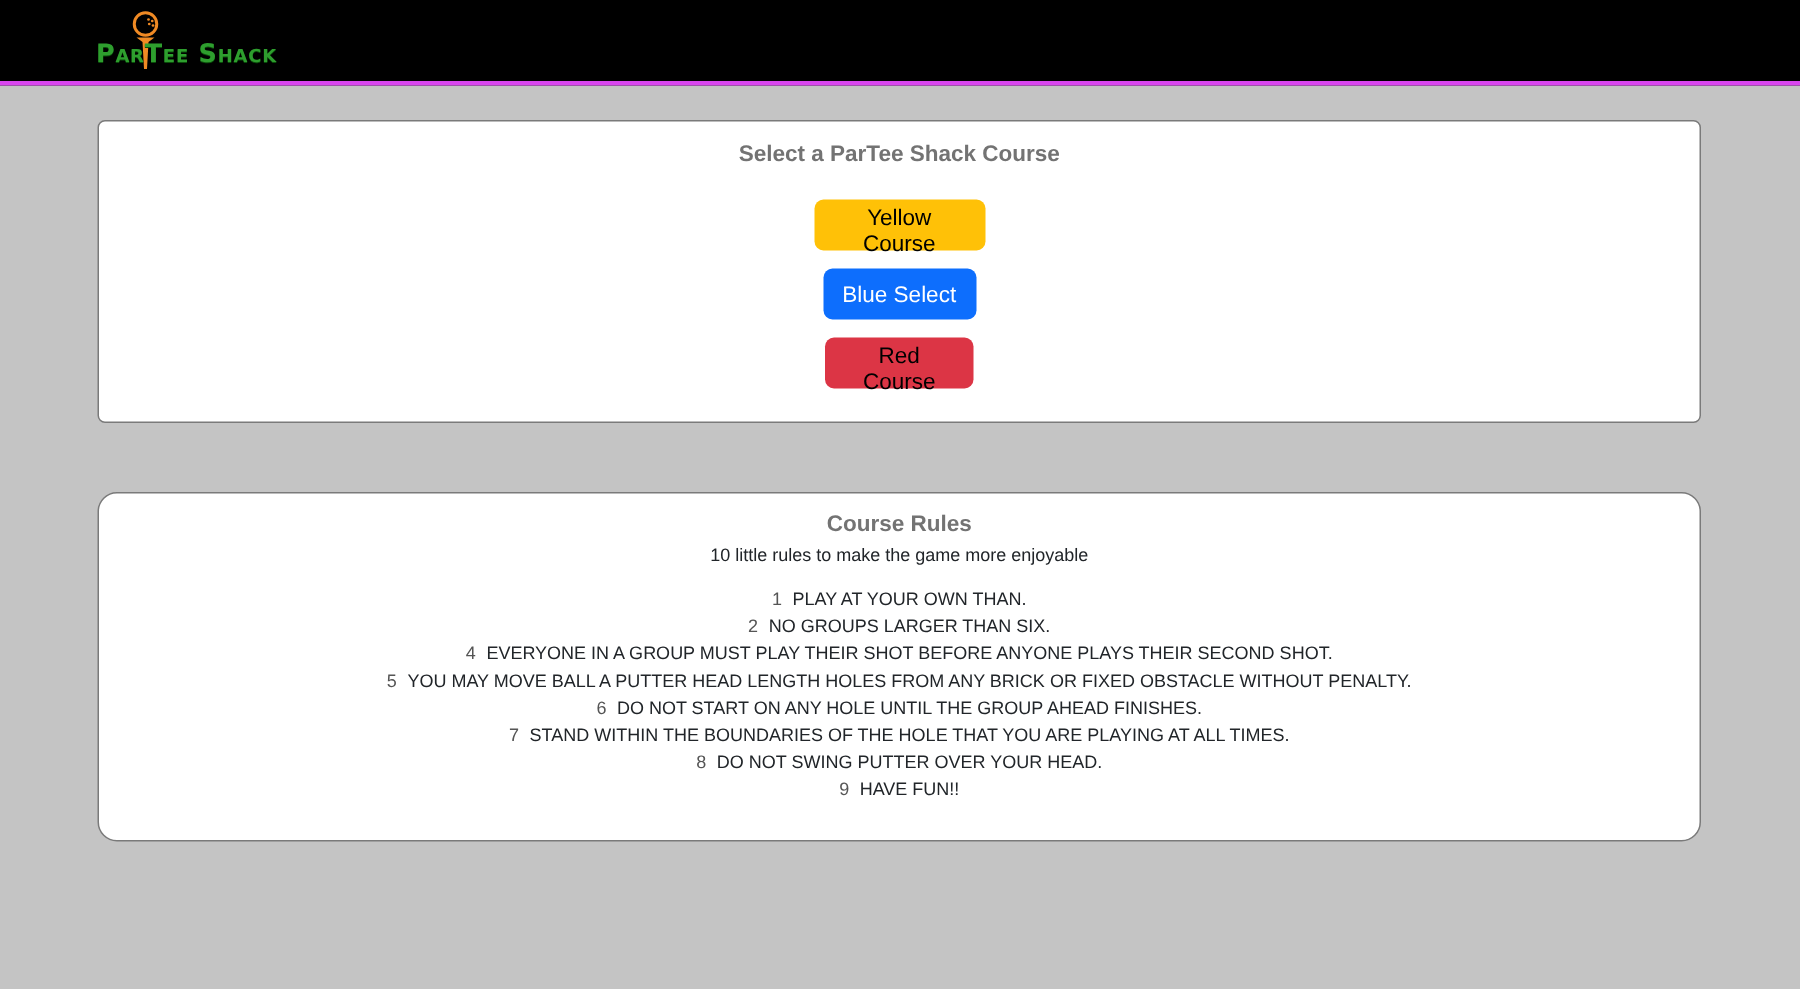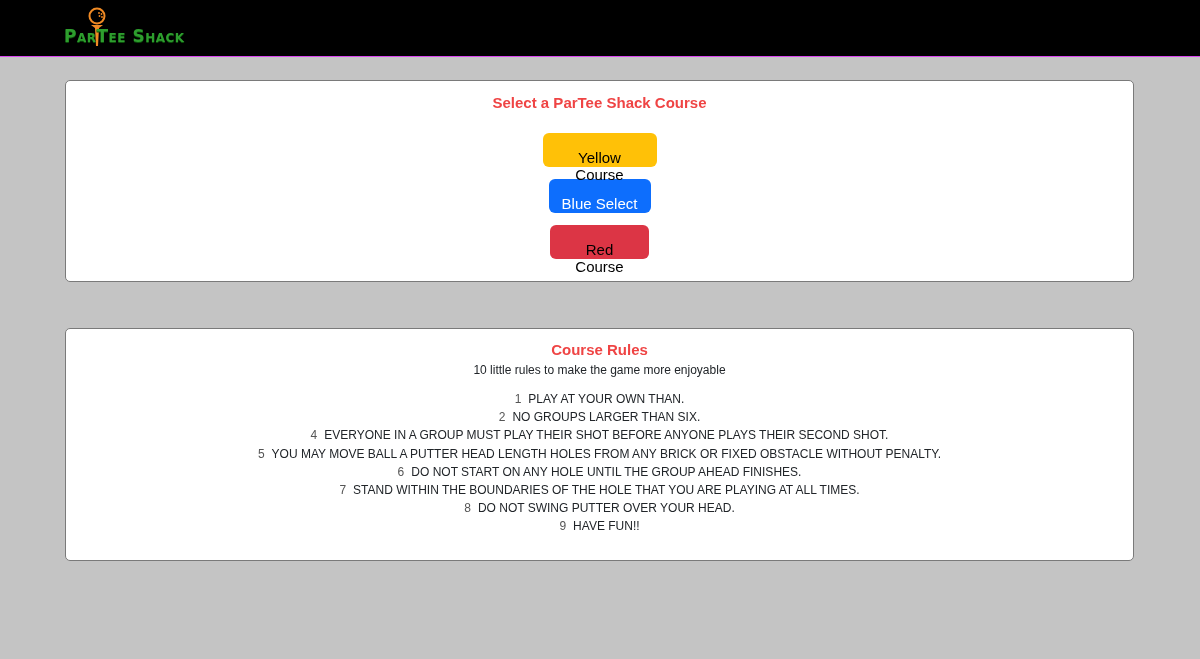"ParTee Shack" .navbar { border-bottom: 1px solid #d946ef -> 3px solid #d946ef }
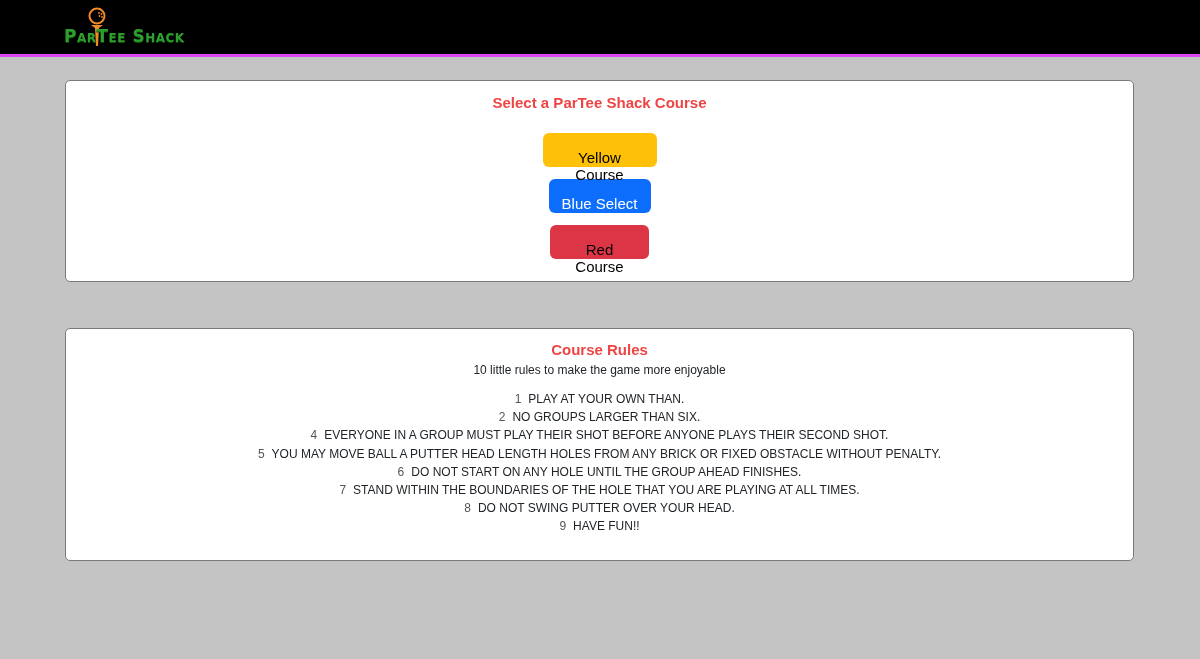"Select a ParTee Shack Course" .card-title { color: #ef4444 -> #737373 }
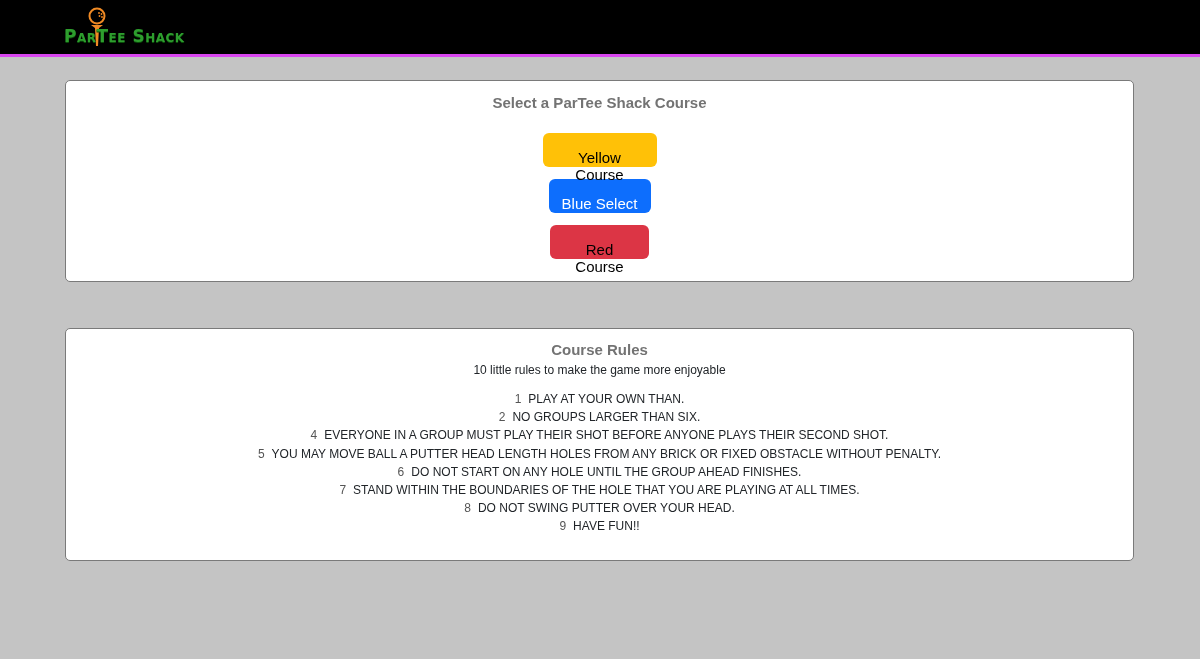"Yellow Course" .btn { padding: 16px 12px -> 4px 12px }
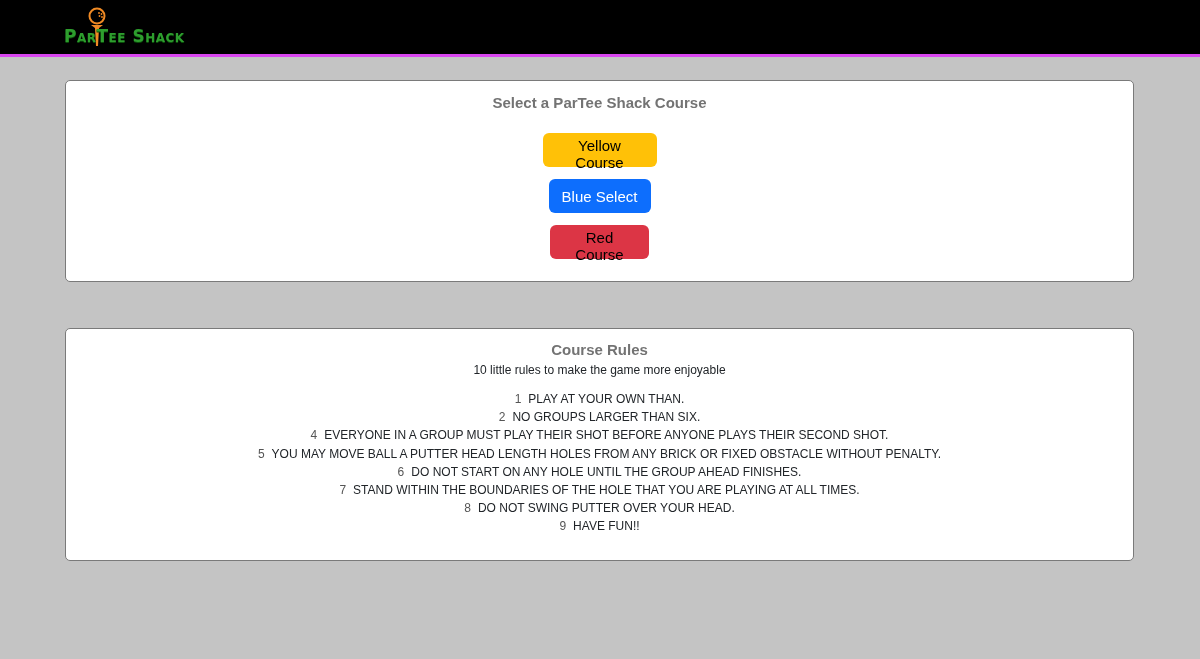"Course Rules" .card-rules { border-radius: none -> 13px }
